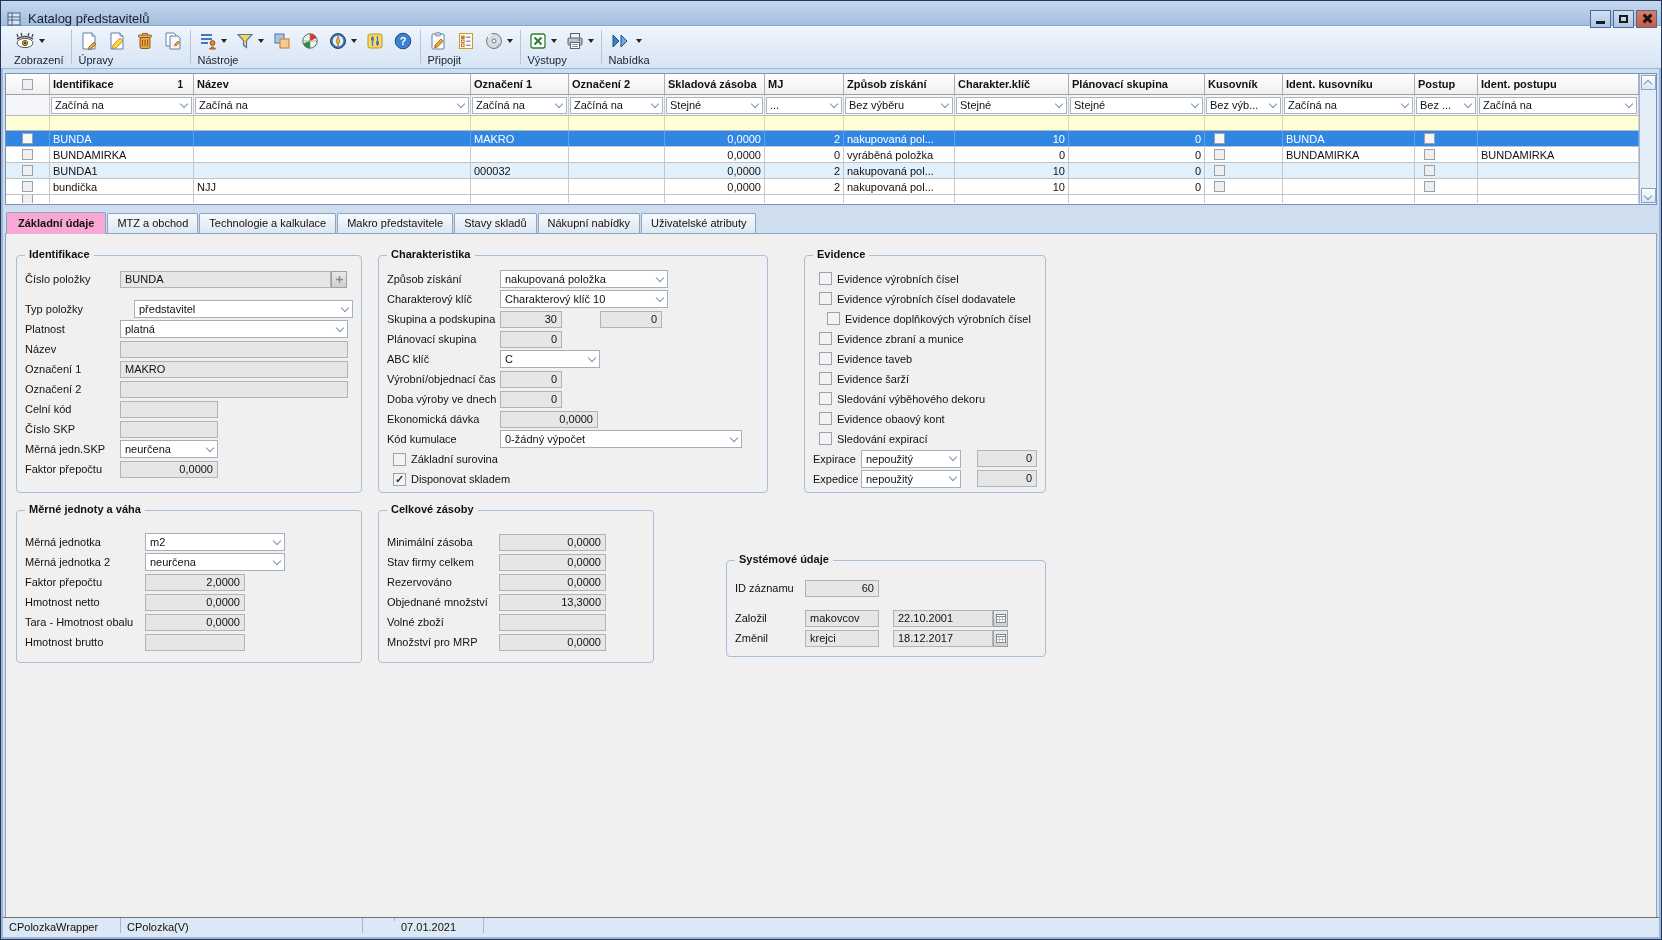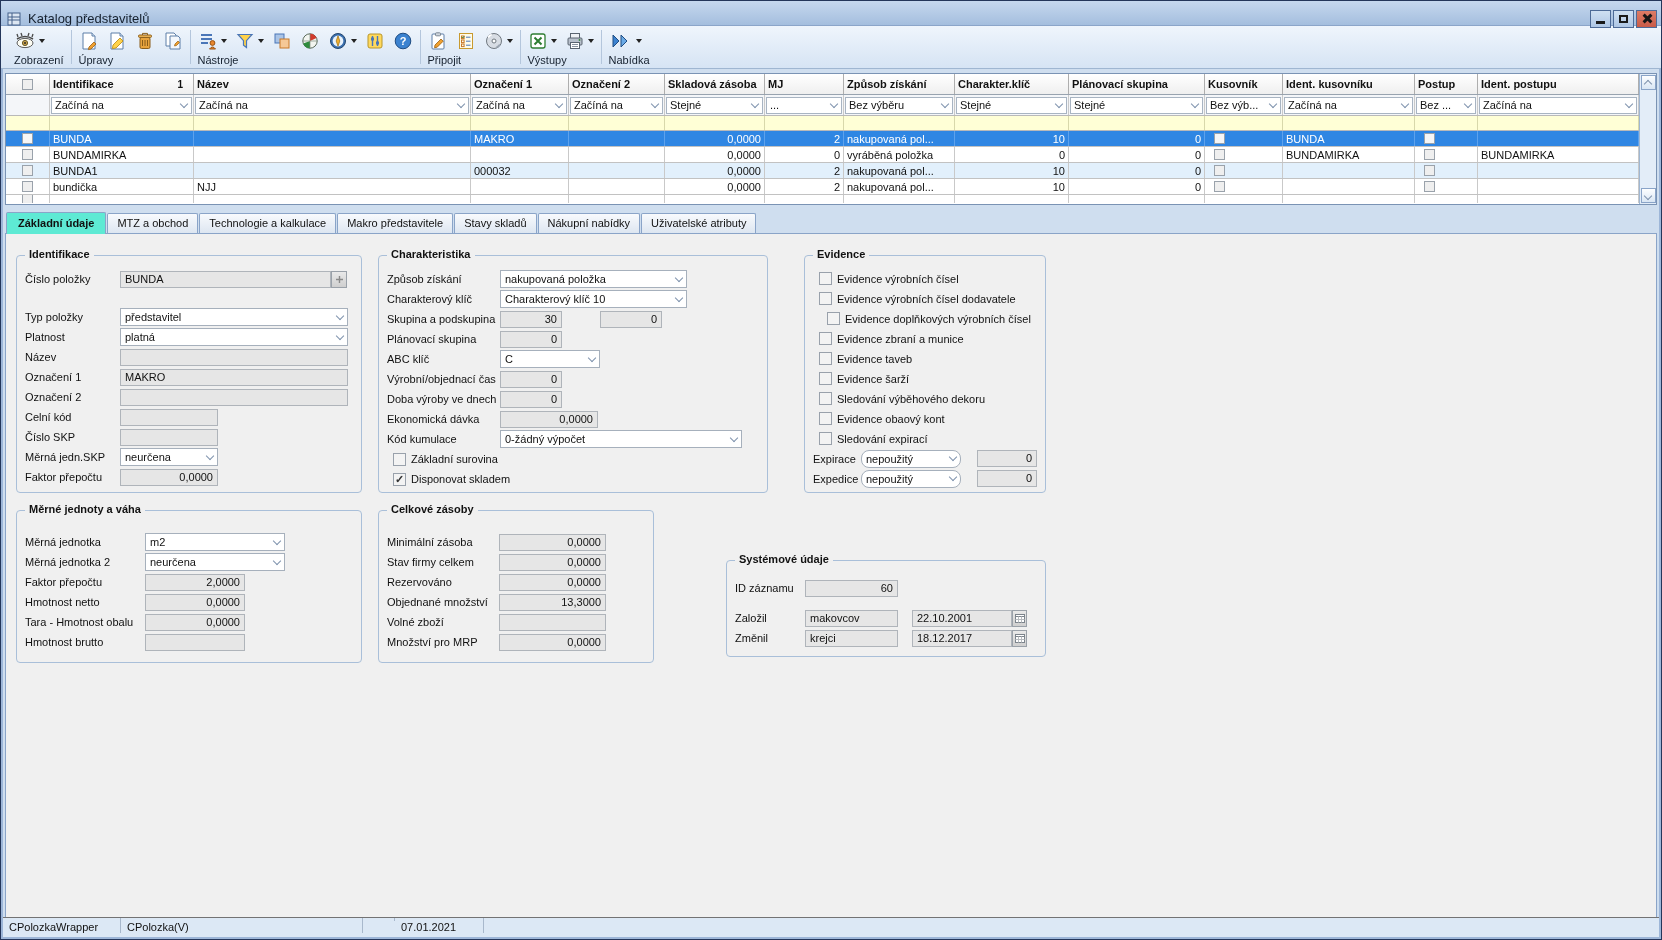"Základní údaje" .tab.active { background: #5eead4 -> #f9a8d4 }
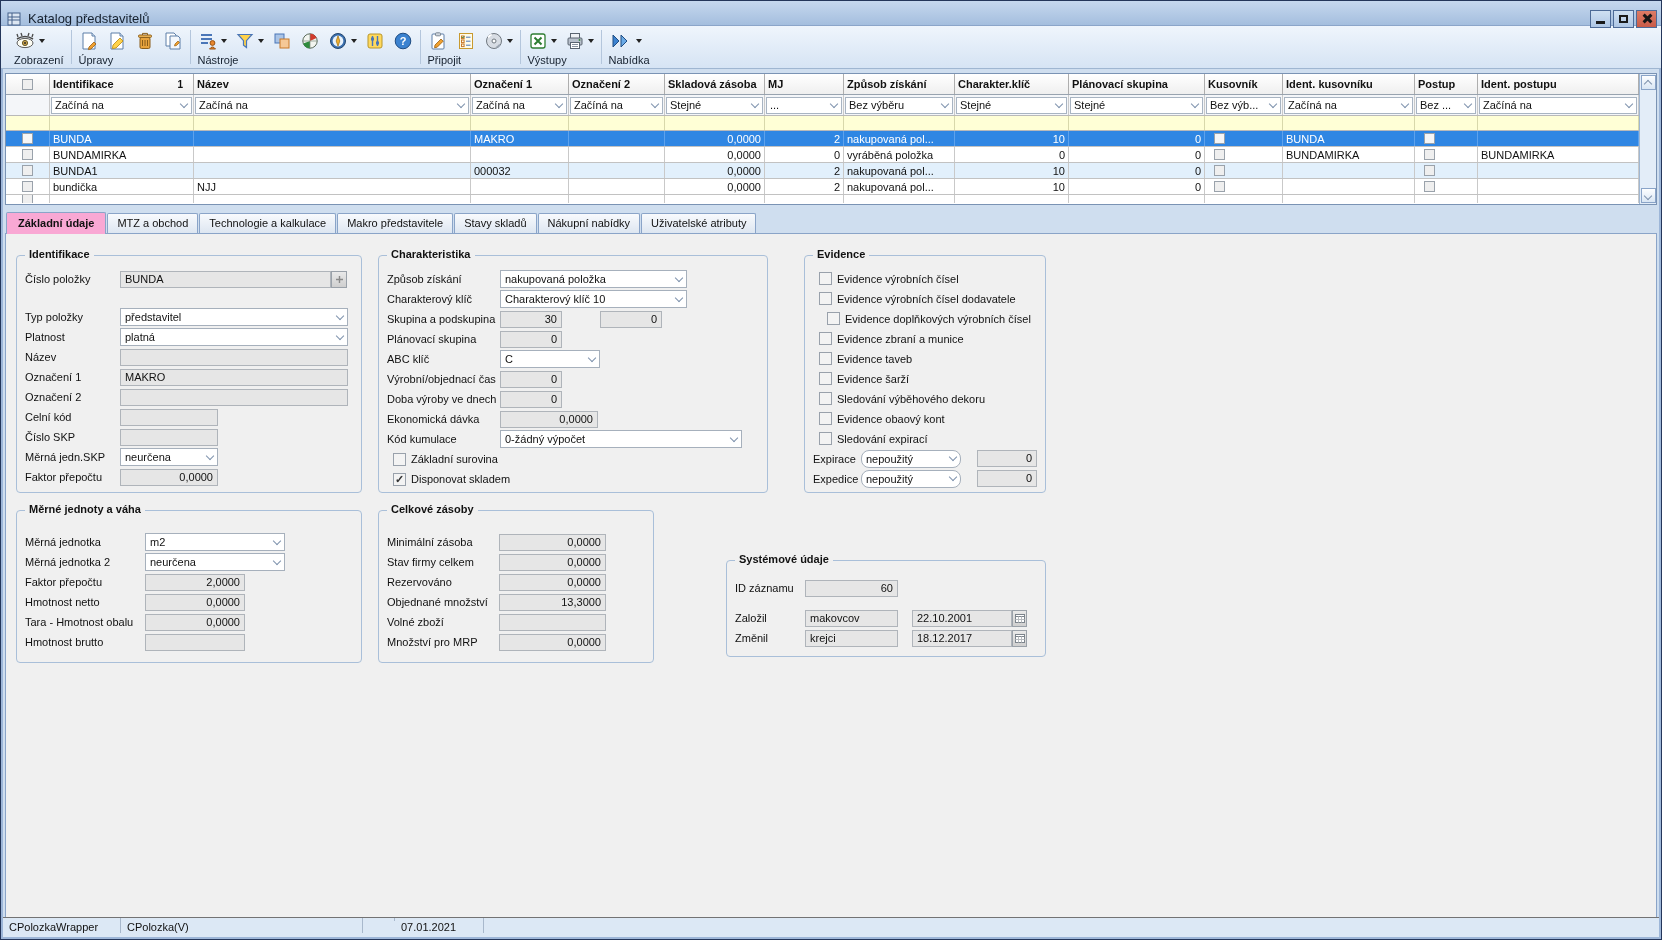"nakupovaná položka" #g-char .wdd { width: 187px -> 168px }
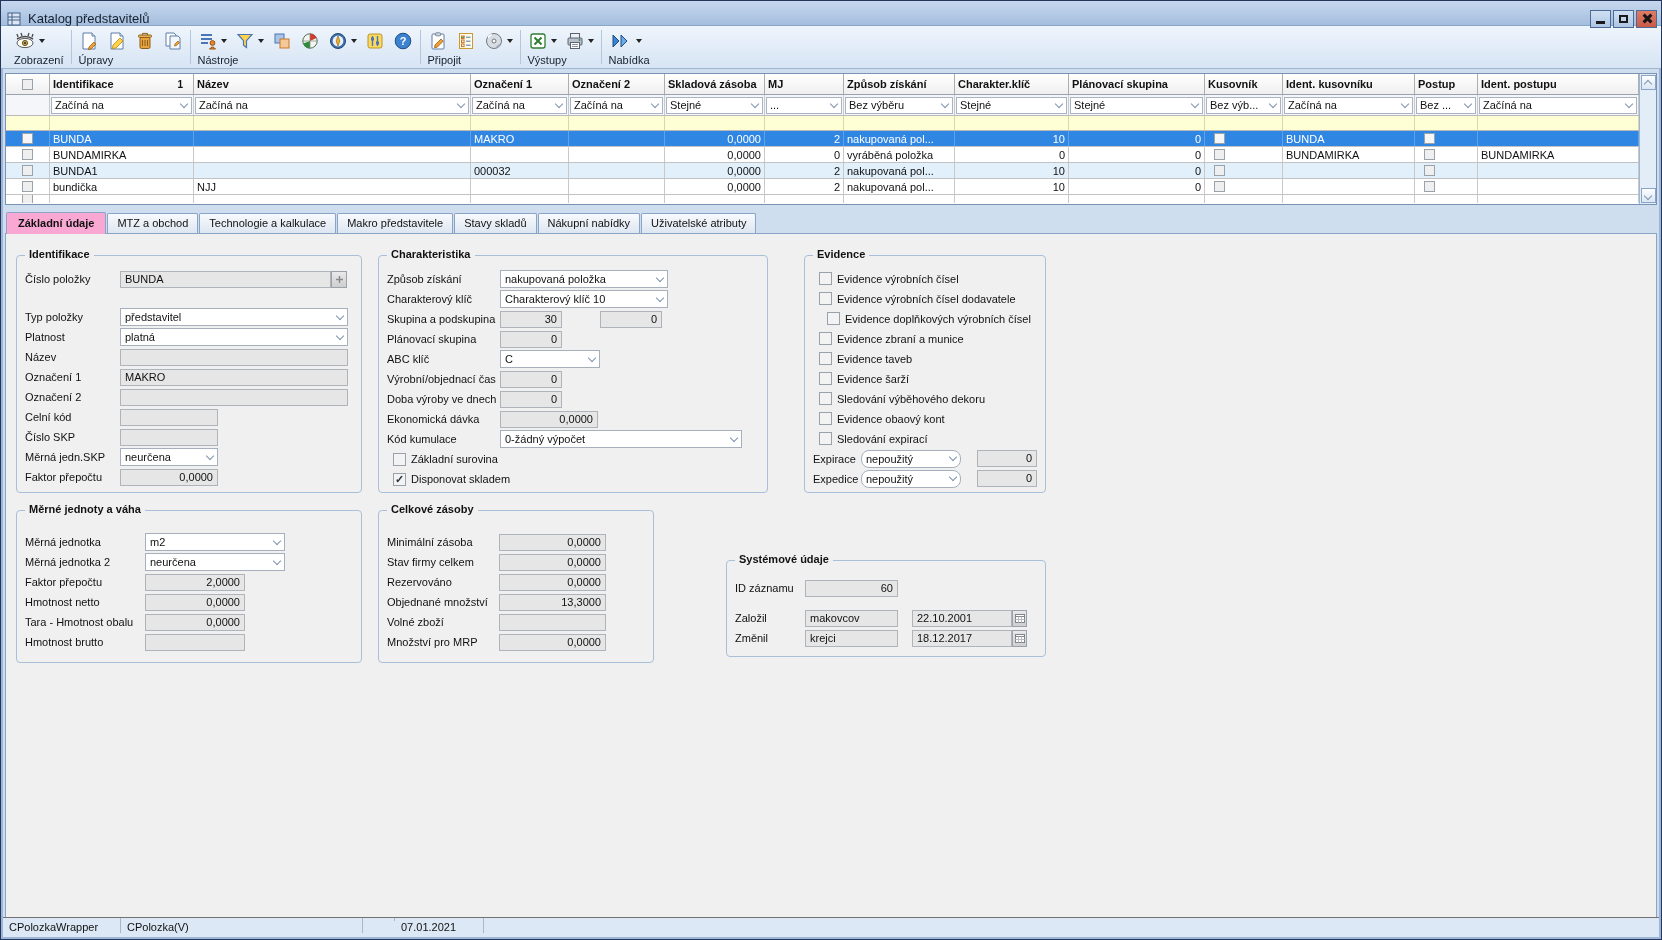"Typ položky" div.frow { gap: none -> 14px; margin-top: 20px -> 12px }
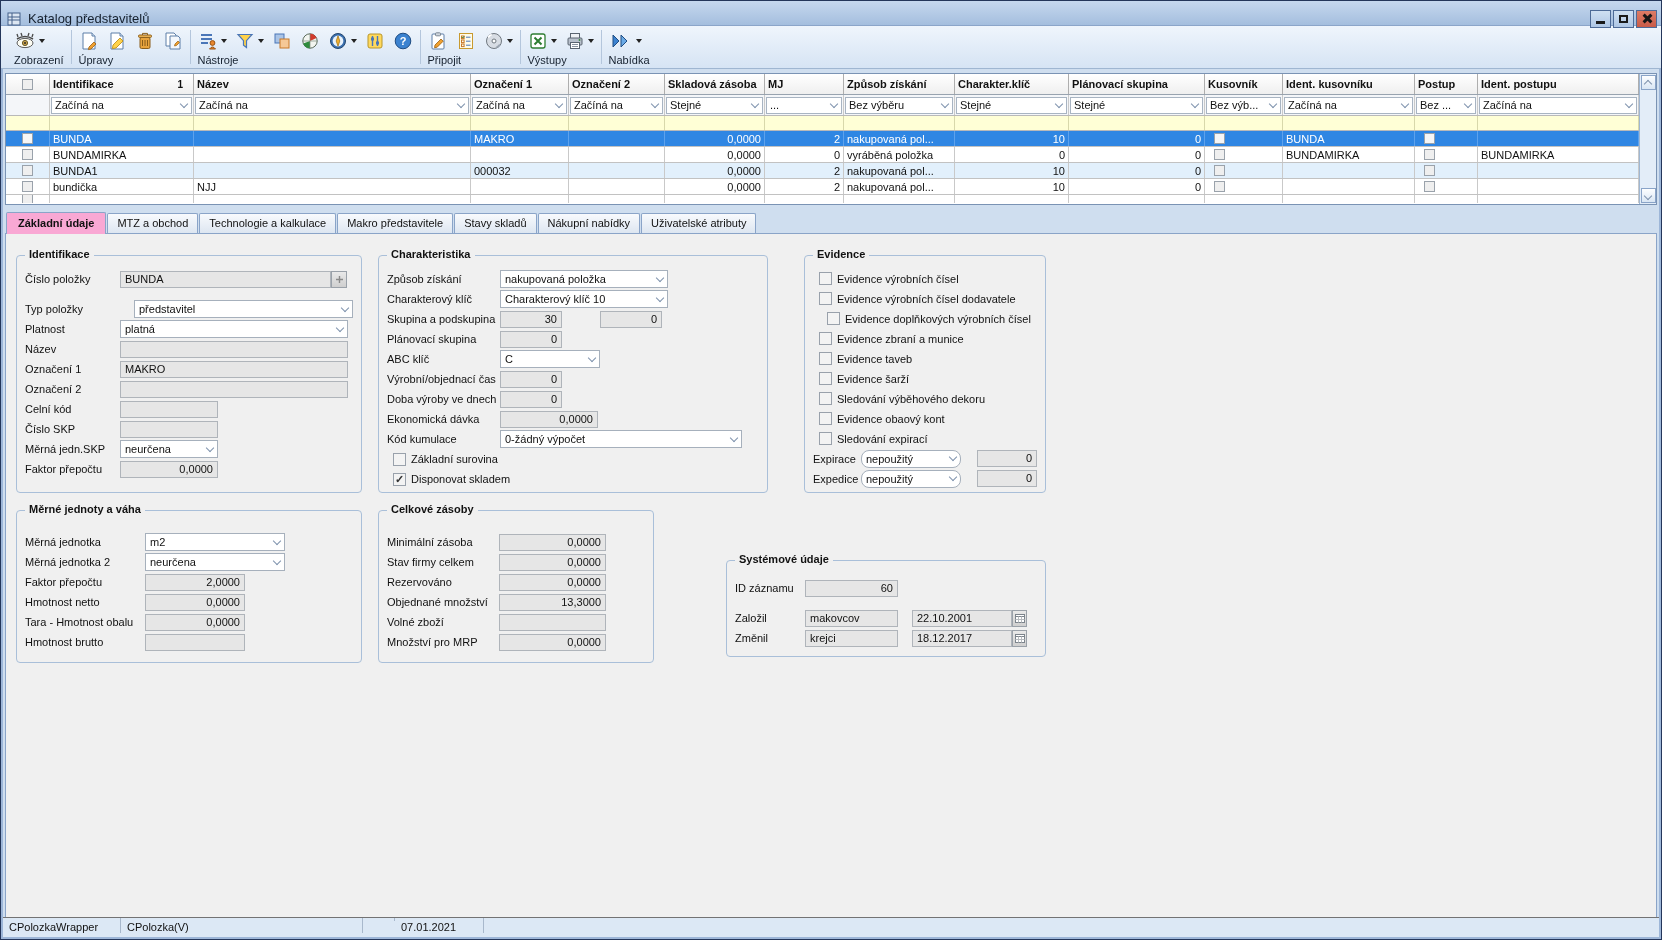"nepoužitý" #g-evid .wdd { border-radius: 8px -> none }
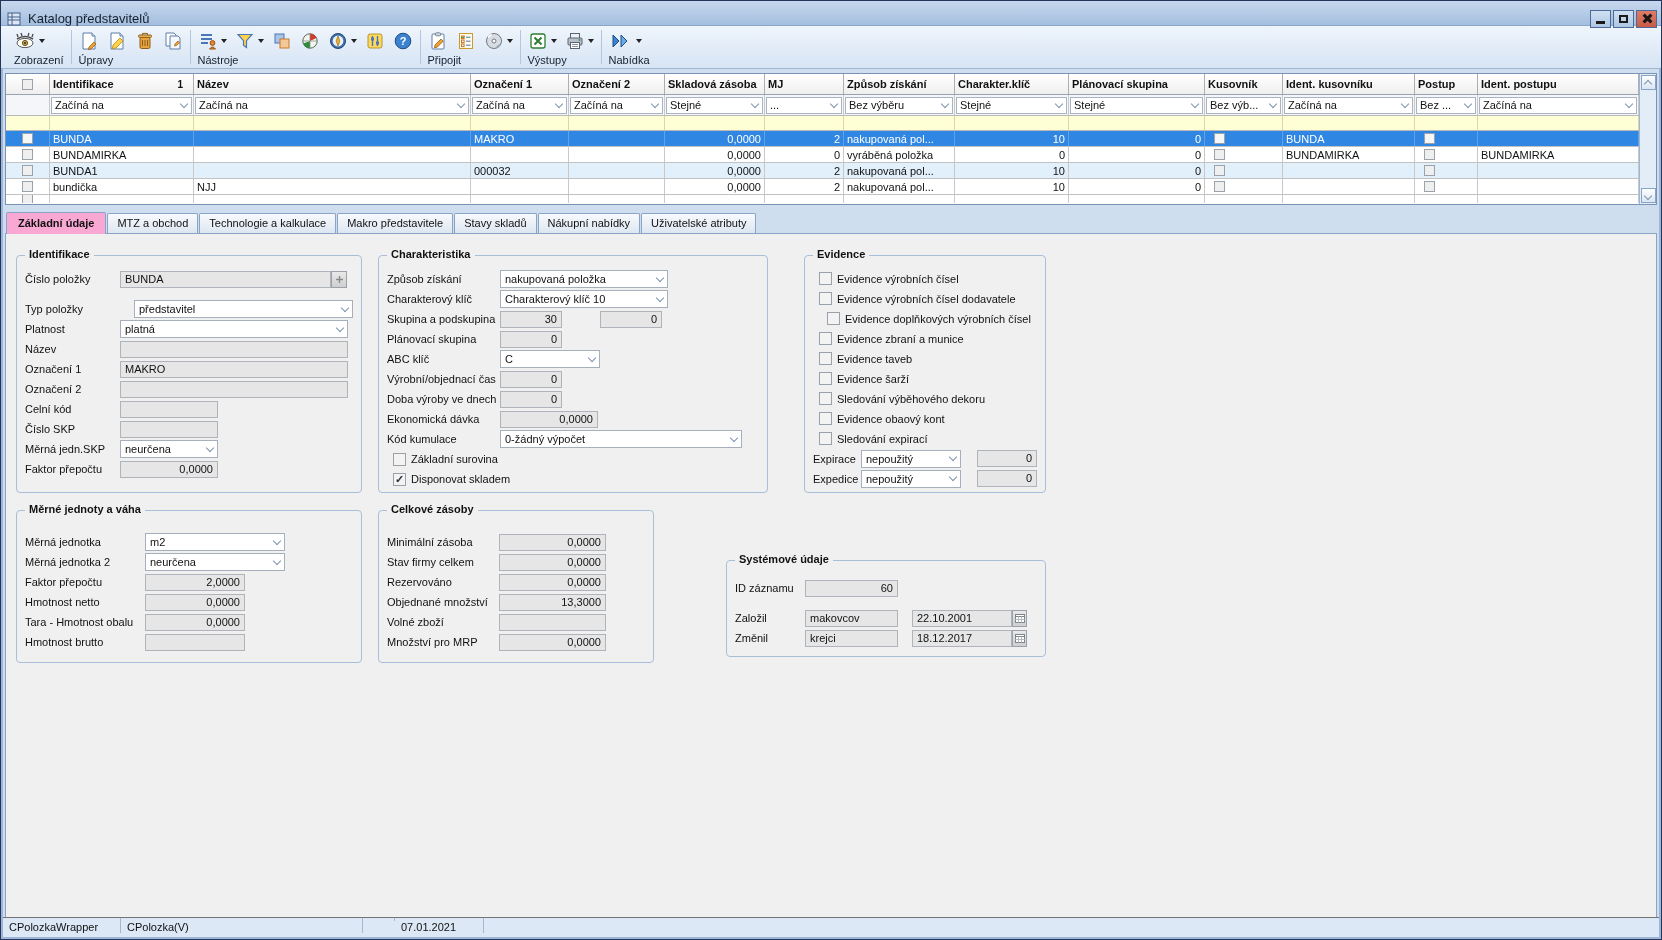"60" #g-system .wuser { width: 93px -> 74px }
